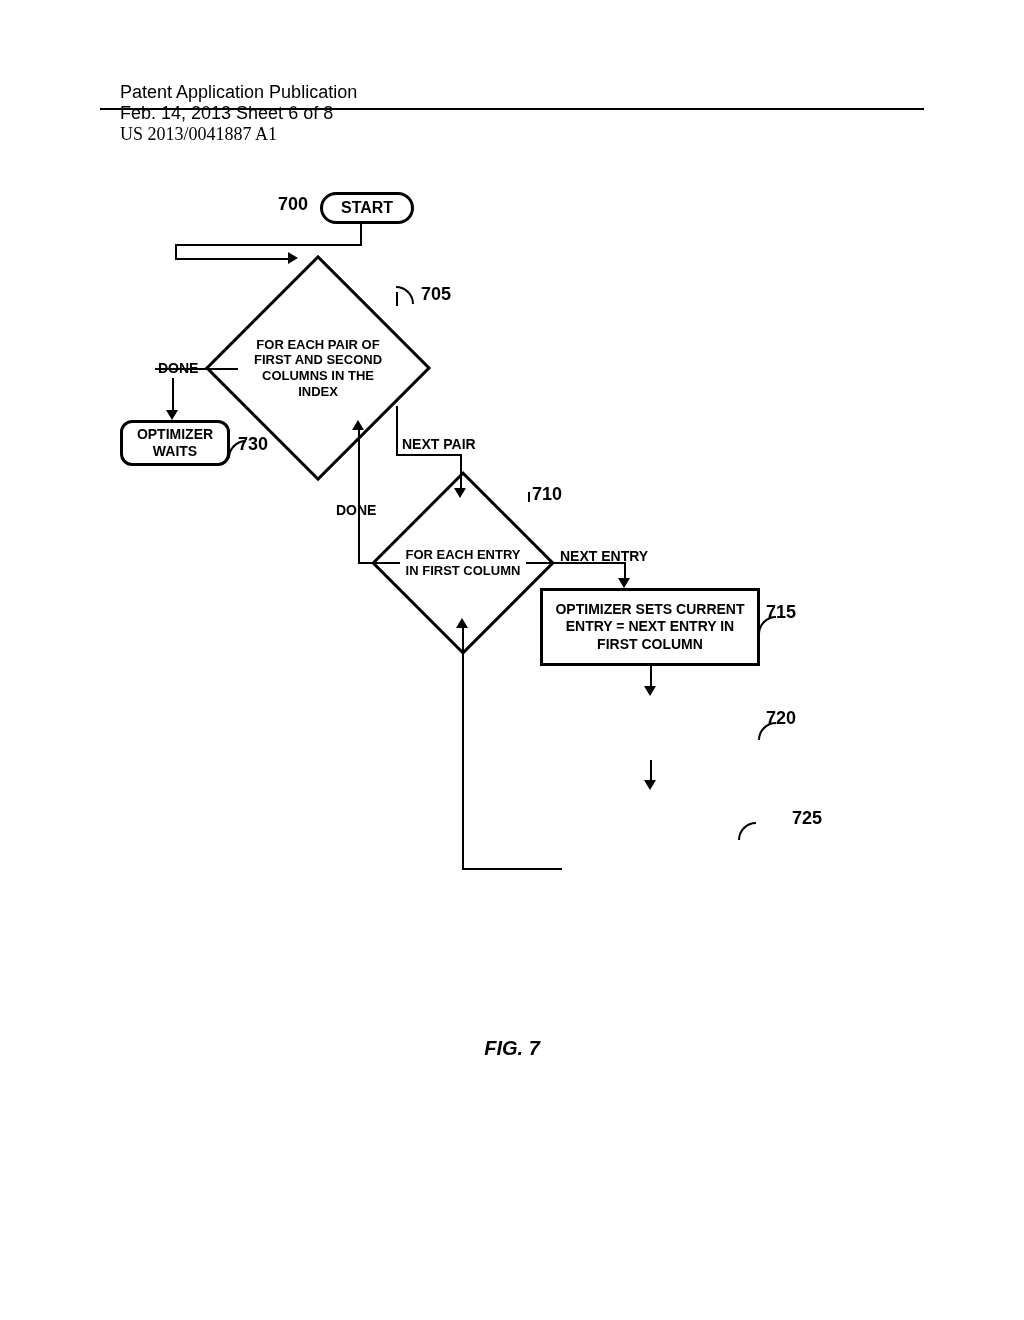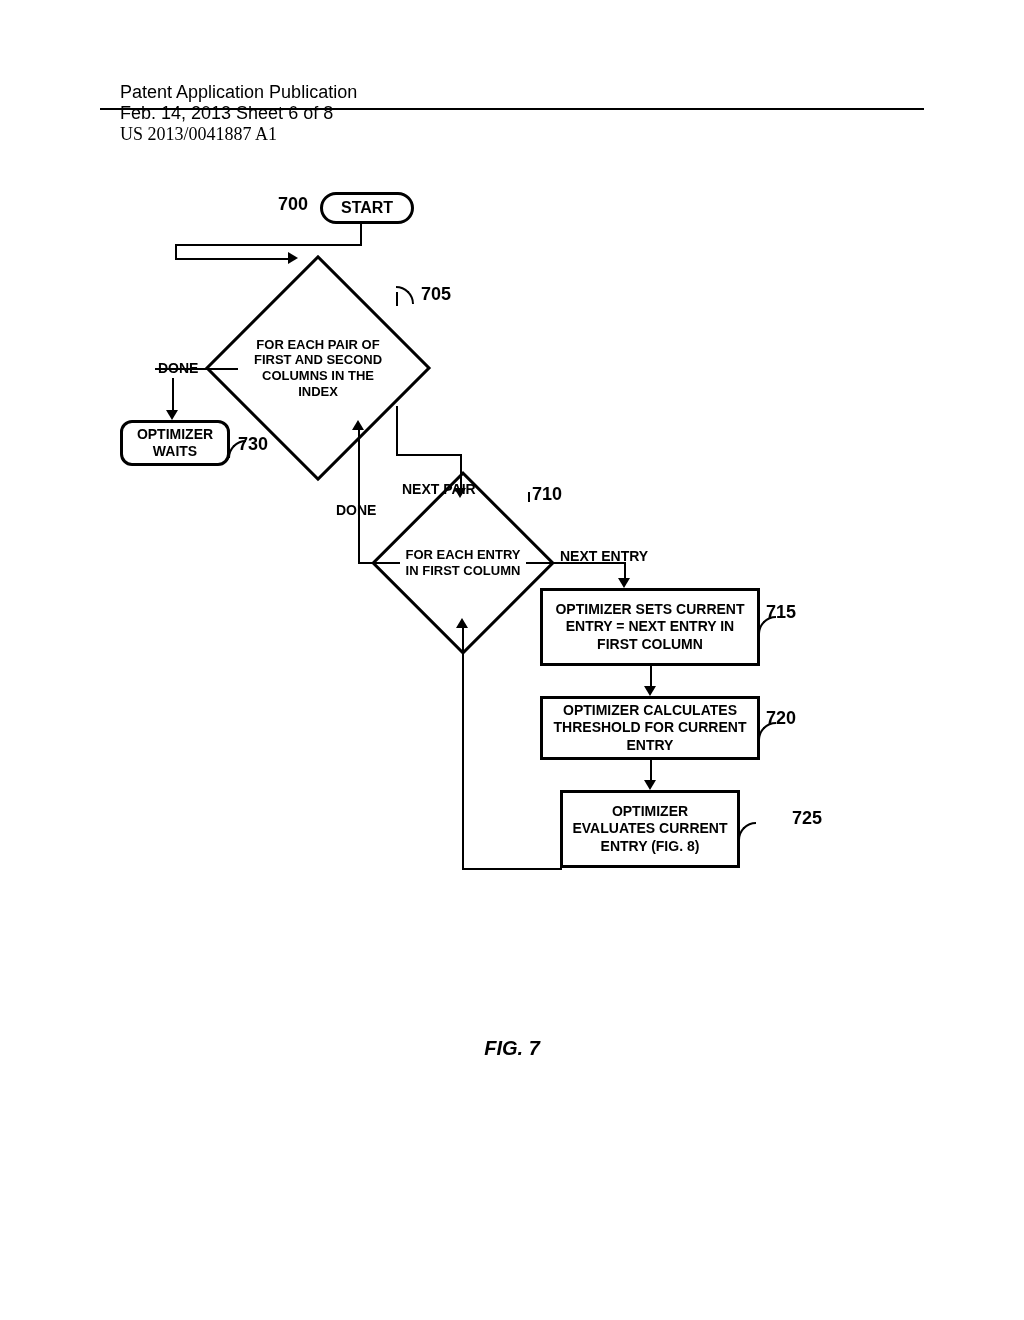"NEXT PAIR" div.edge-label { margin-top: 45px -> none }
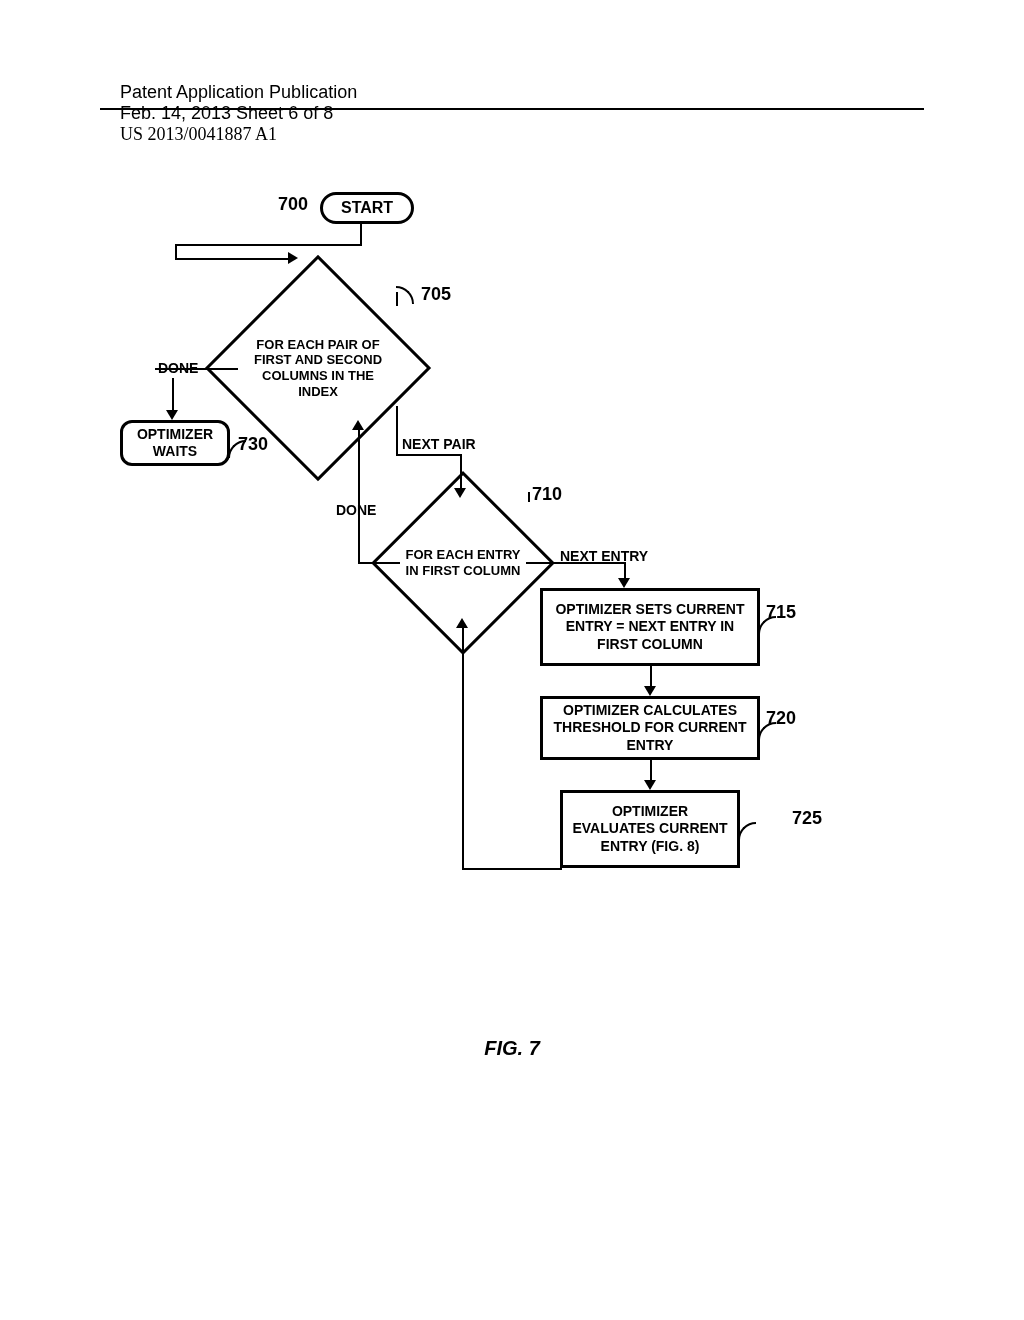"OPTIMIZER CALCULATES THRESHOLD FOR" div.box { html: <div> <span>OPTIMIZER CALCULATES THRESHOLD FOR CURRENT ENTRY</span> </div> -> none }
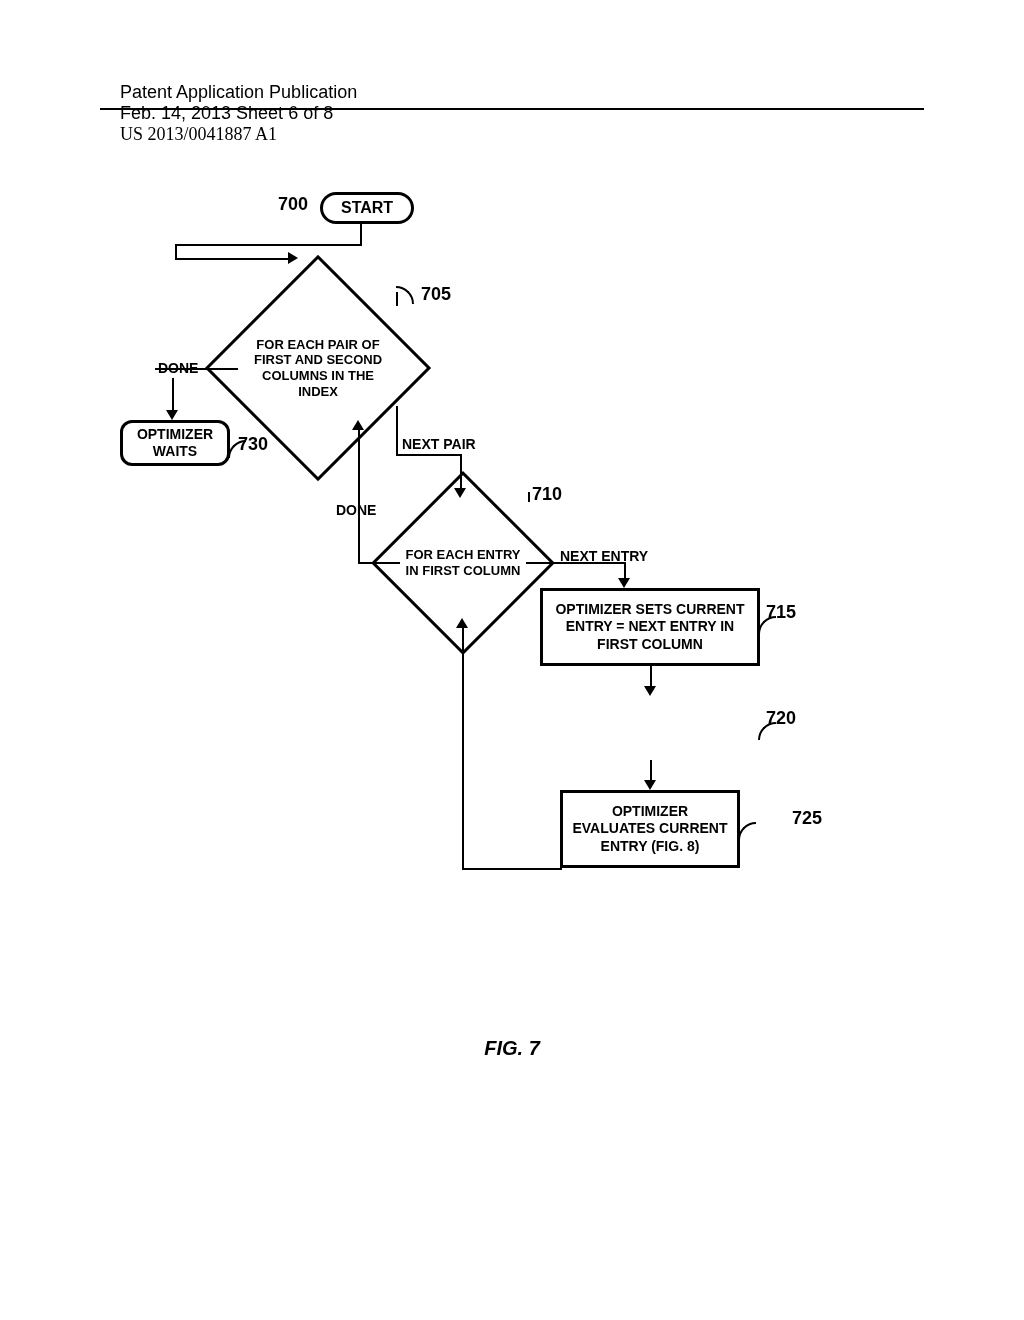"OPTIMIZER EVALUATES CURRENT ENTRY (FIG." div.box { html: <div> <span>OPTIMIZER EVALUATES CURRENT ENTRY (FIG. 8)</span> </div> -> none }
